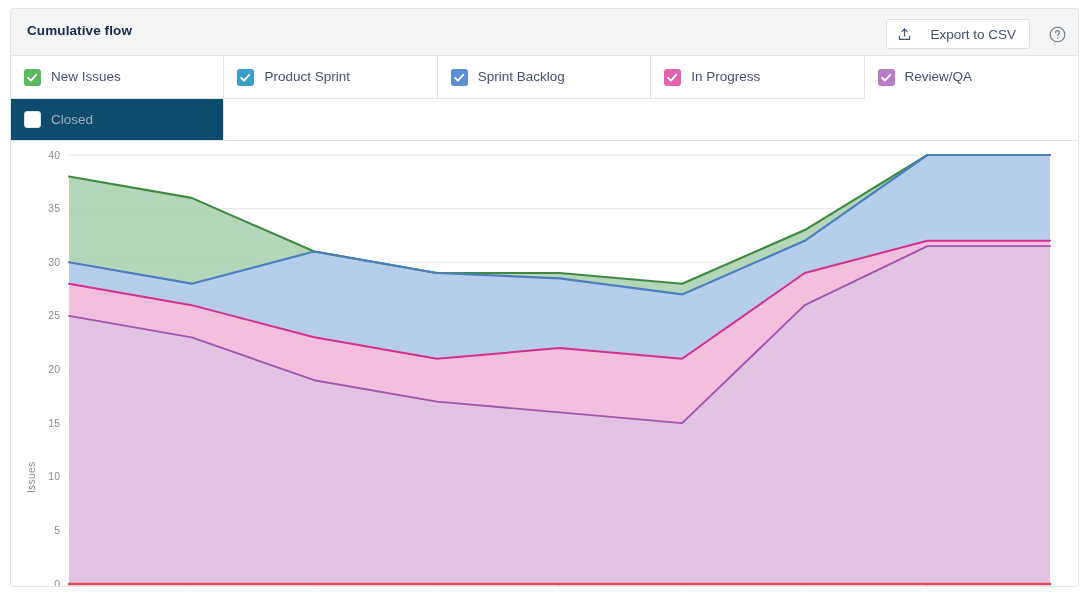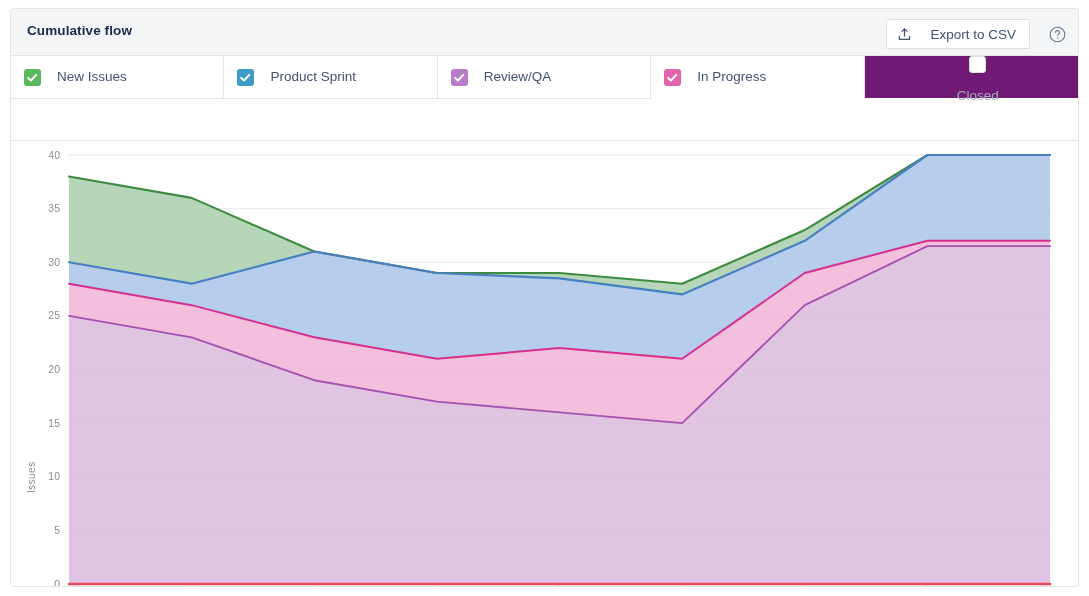"New Issues" .legend-cell { gap: 16px -> 10px }
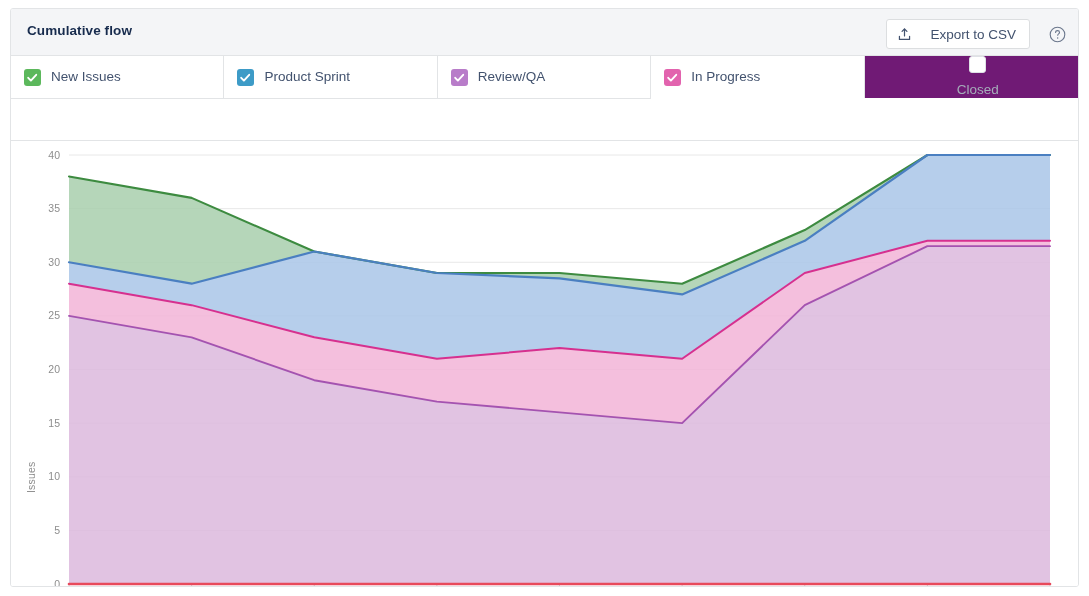"Sprint Backlog" div.legend-cell { html: none -> <div> <span> <svg> <path></path> </svg> </span> <span>Sprint Backlog</span> </div> }
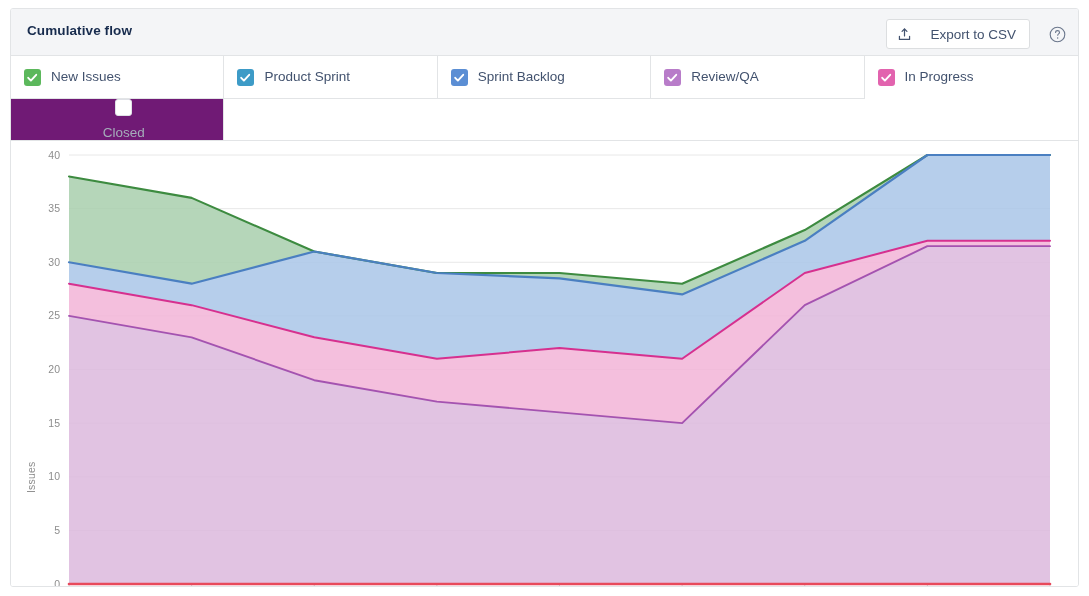"Review/QA" div.legend-cell { order: before "In Progress" -> after "In Progress" }
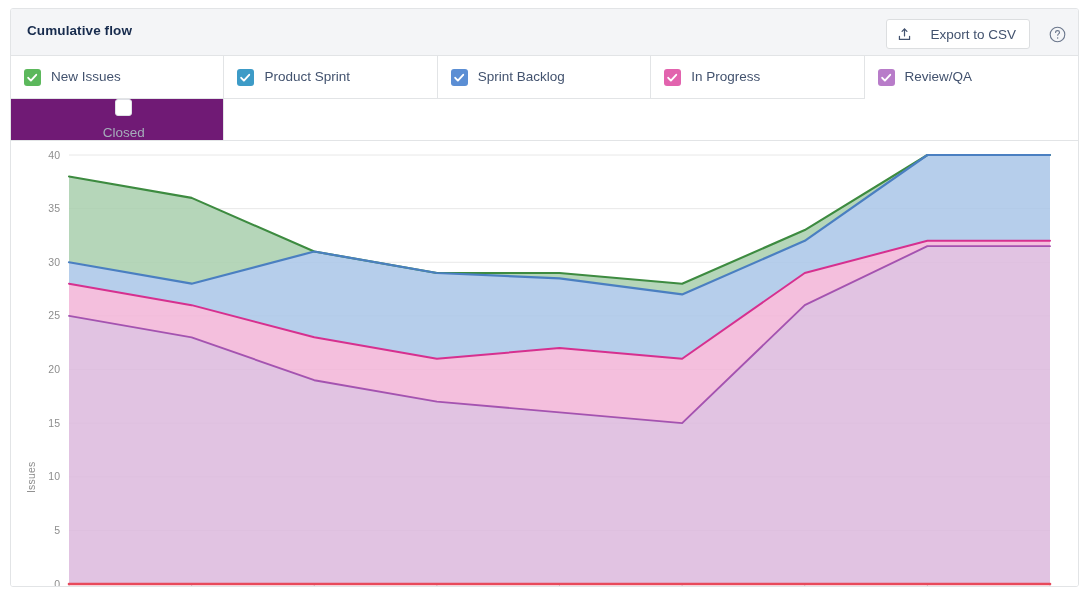"Closed" .legend-cell.disabled { background: #701a75 -> #0c4a6e; flex-direction: column -> none }
